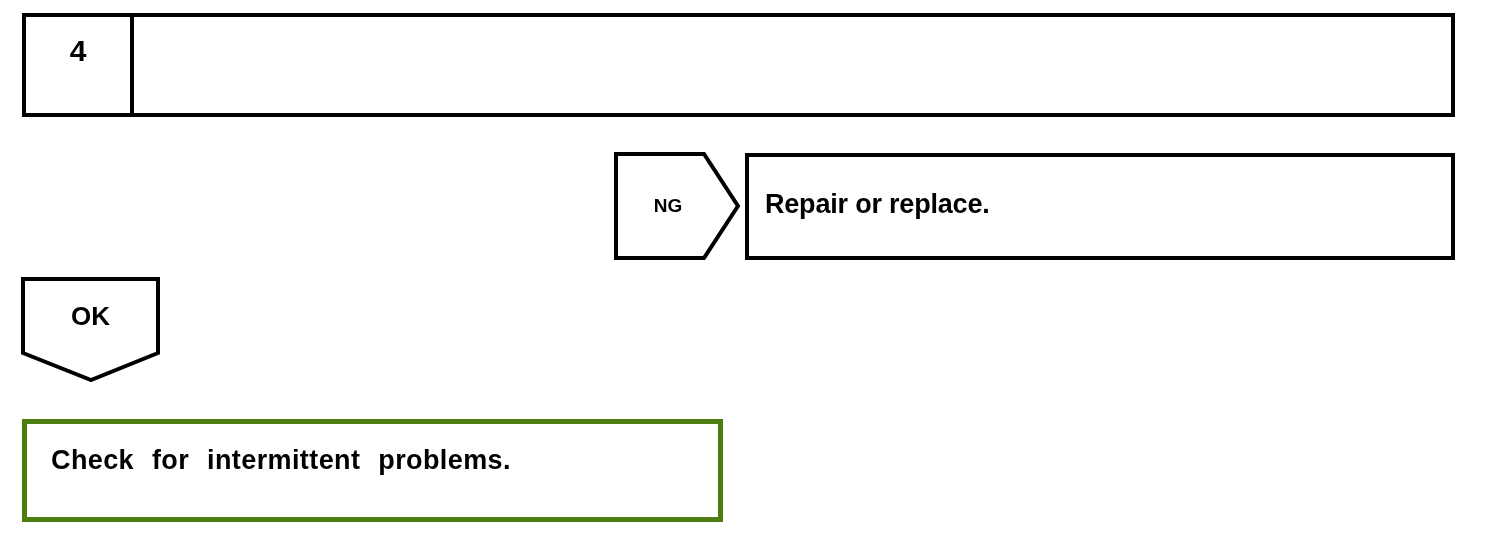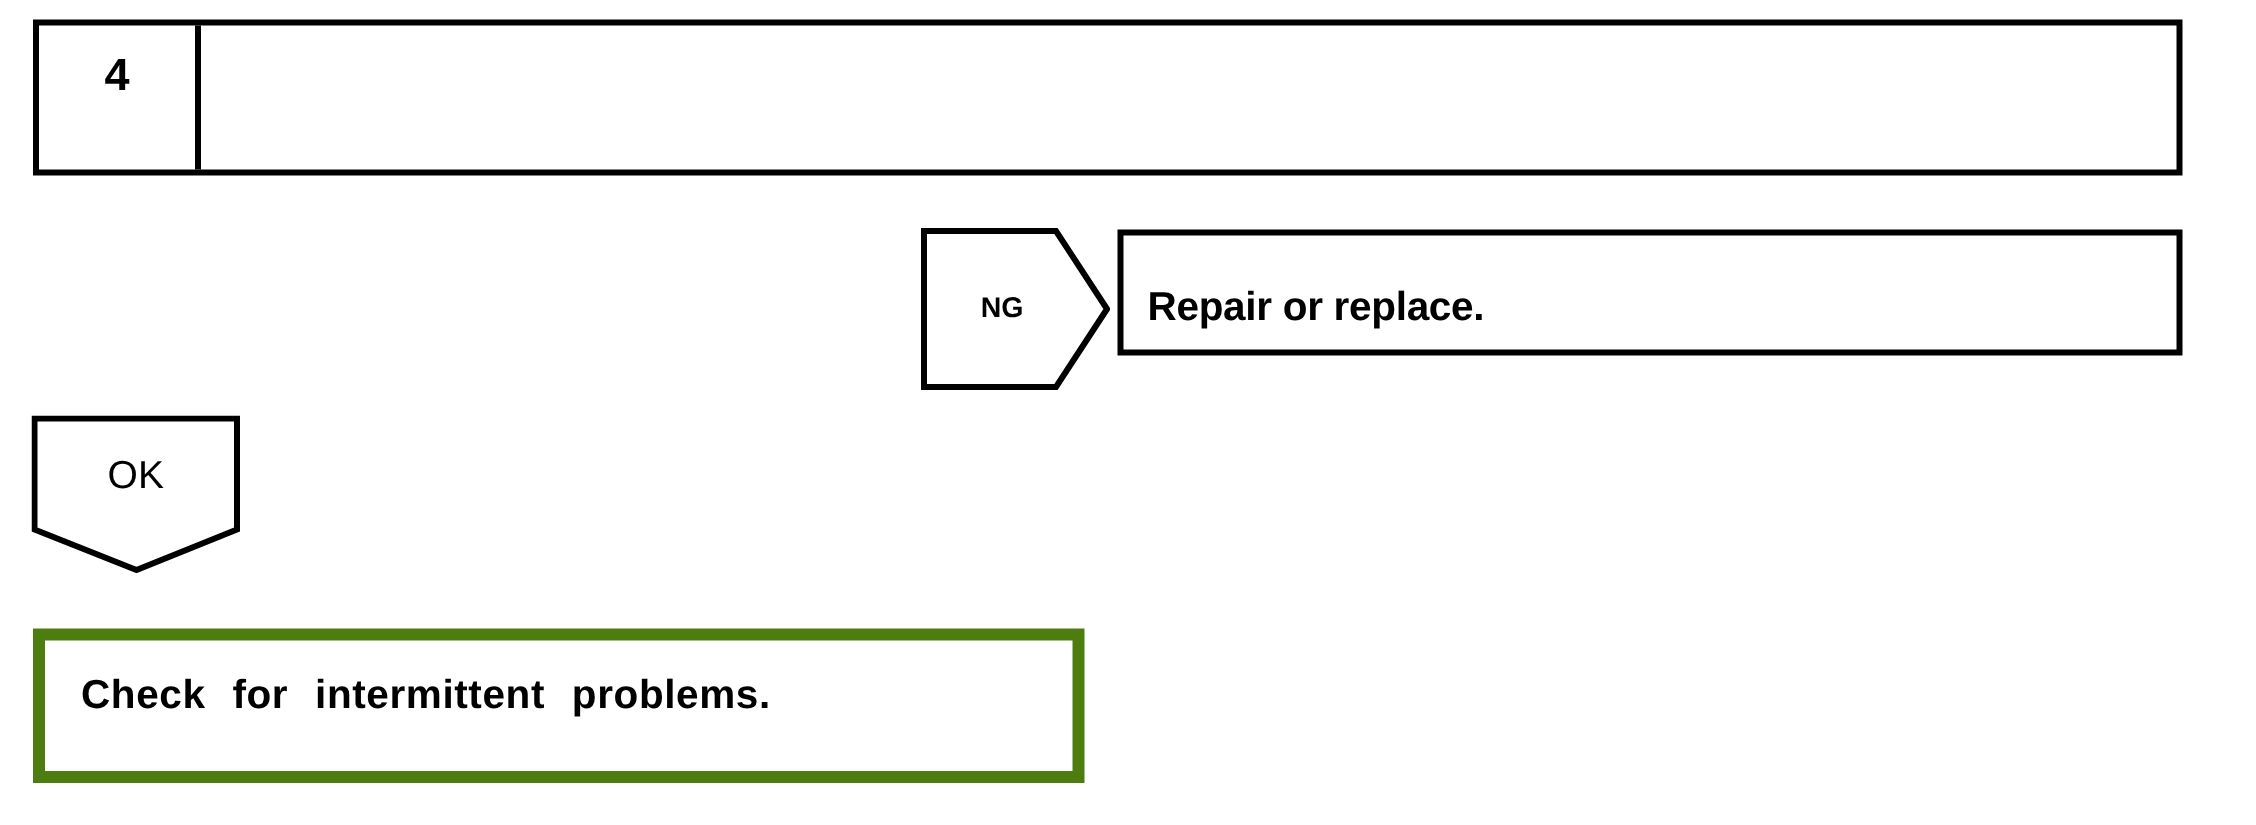"Repair or replace." .repair-box { height: 84px -> 107px }
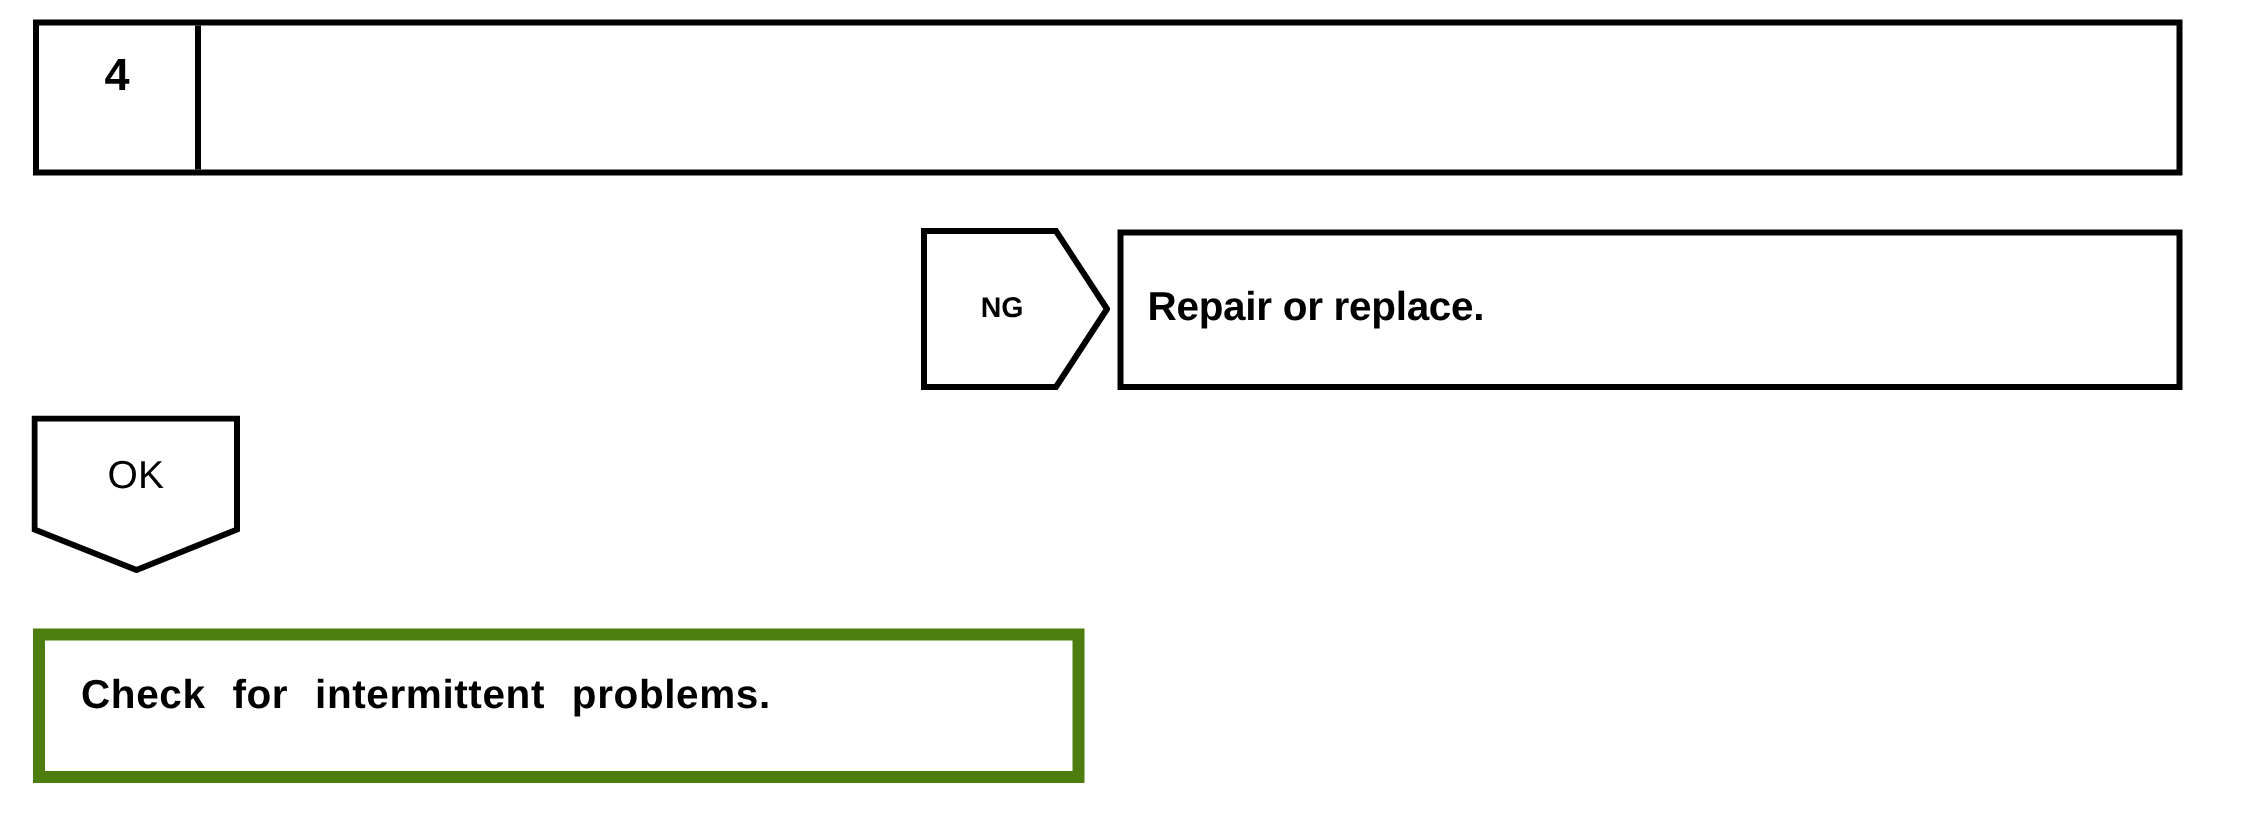"OK" .ok-label { font-weight: normal -> bold }
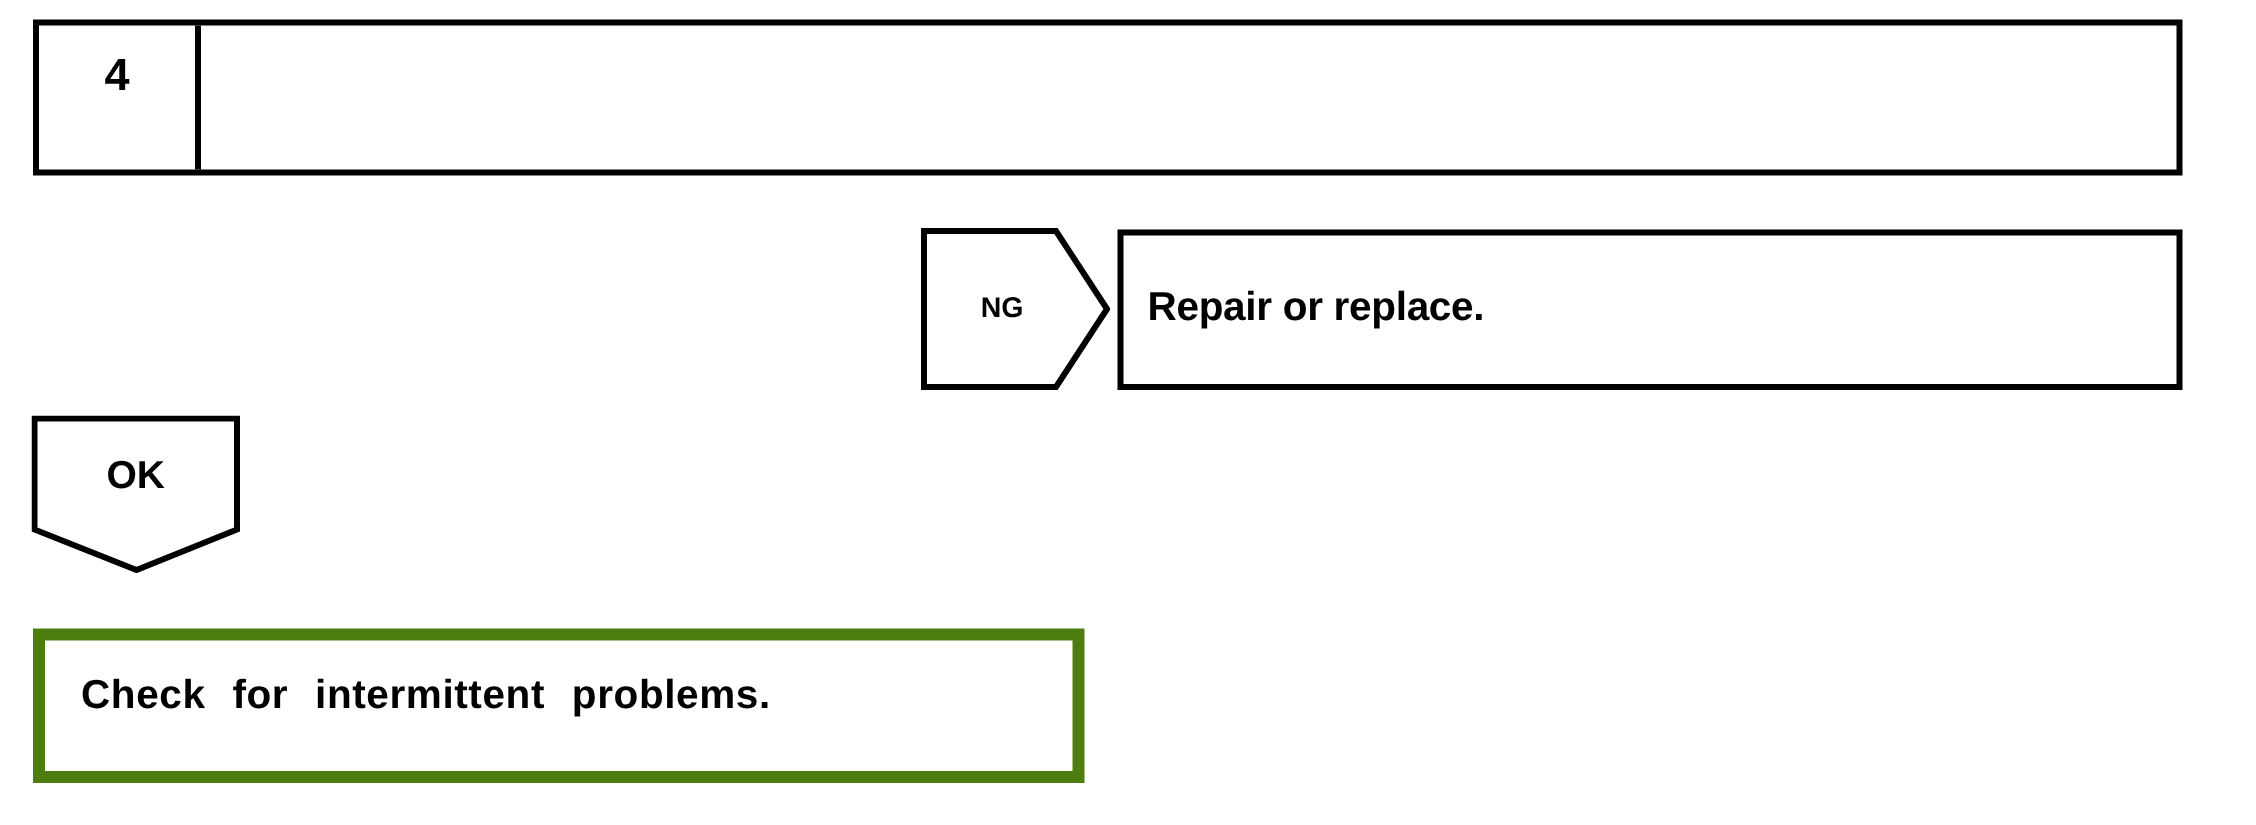"Check for intermittent problems." .final-box { border: 8px solid #4d7c0f -> 5px solid #4d7c0f }
